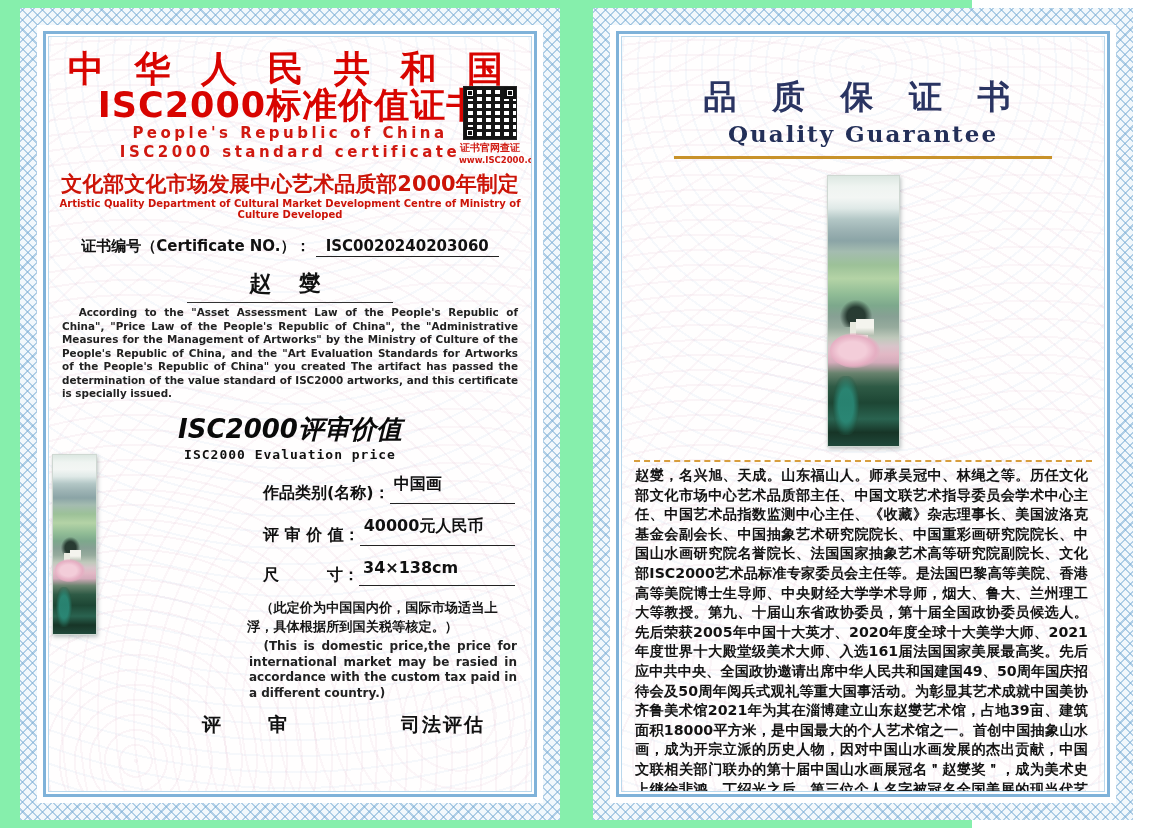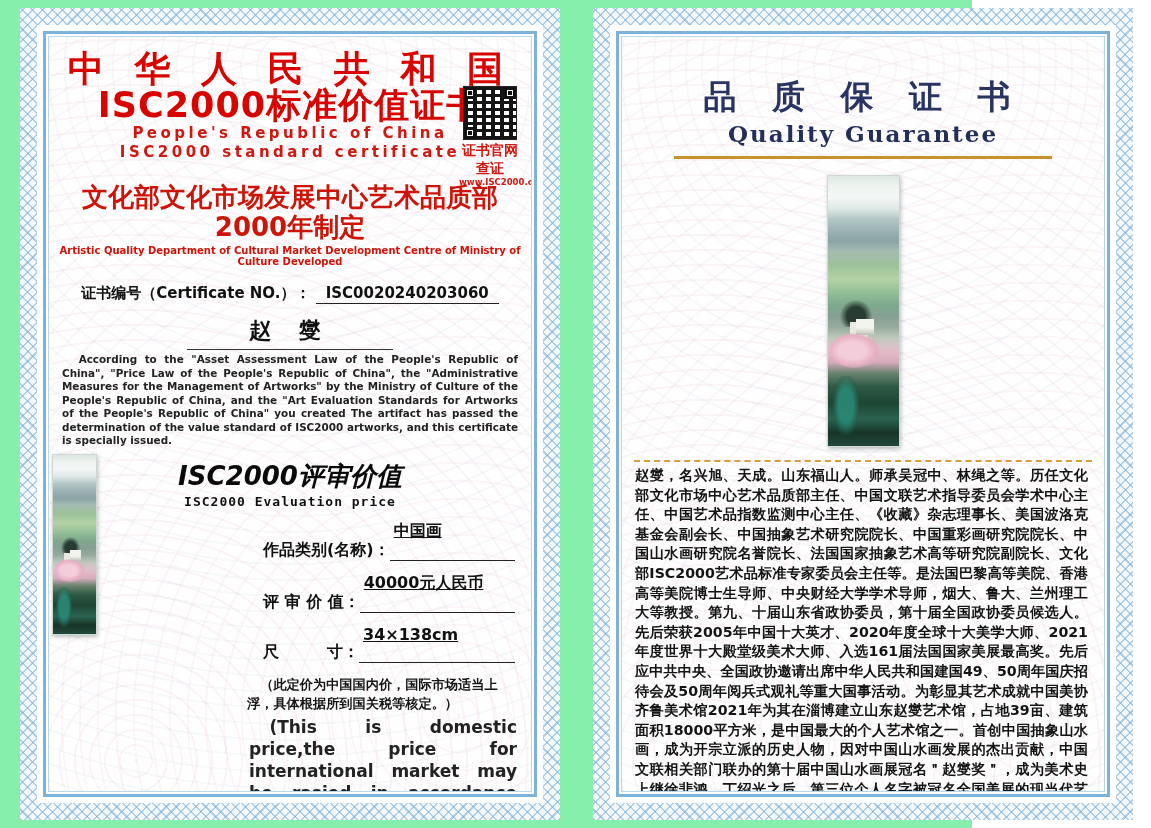"证书官网查证" .qr-cap { font-size: 14px -> 10px }
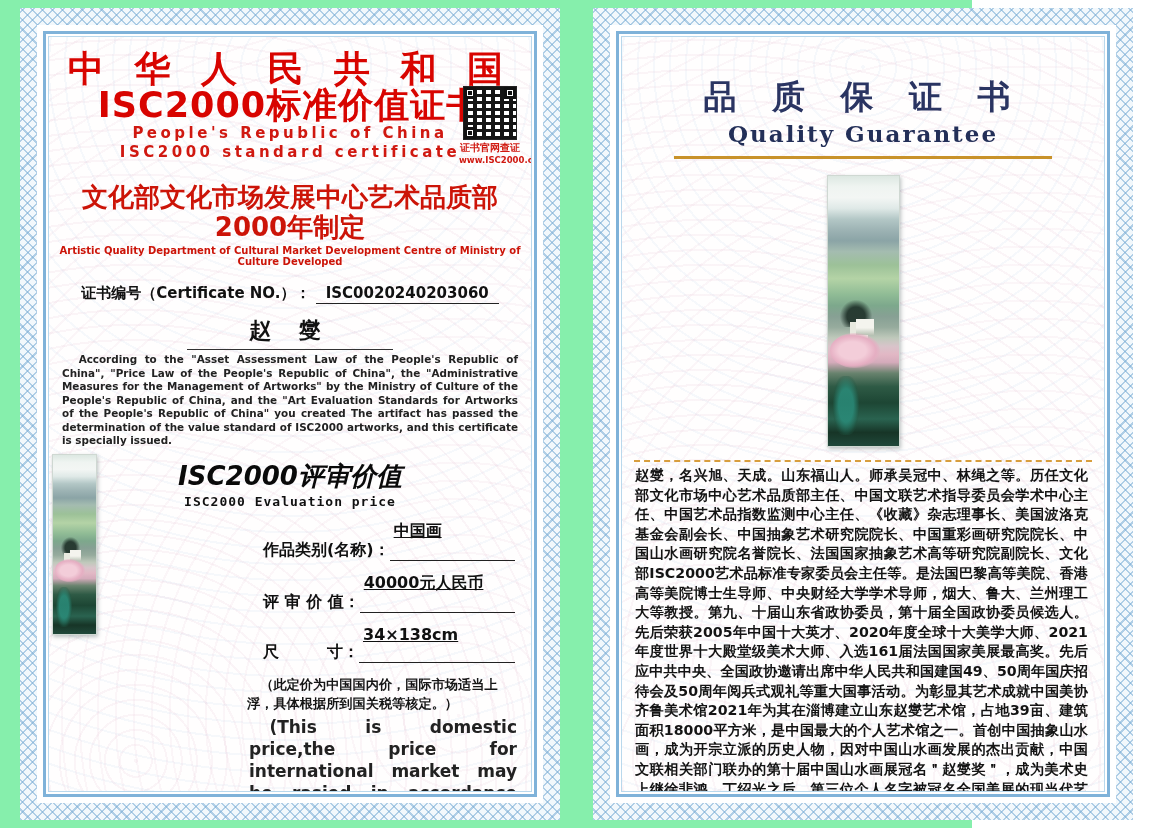"文化部文化市场发展中心艺术品质部2000年制定" .l-banner { font-size: 26px -> 21px; margin-top: 22px -> 11px }
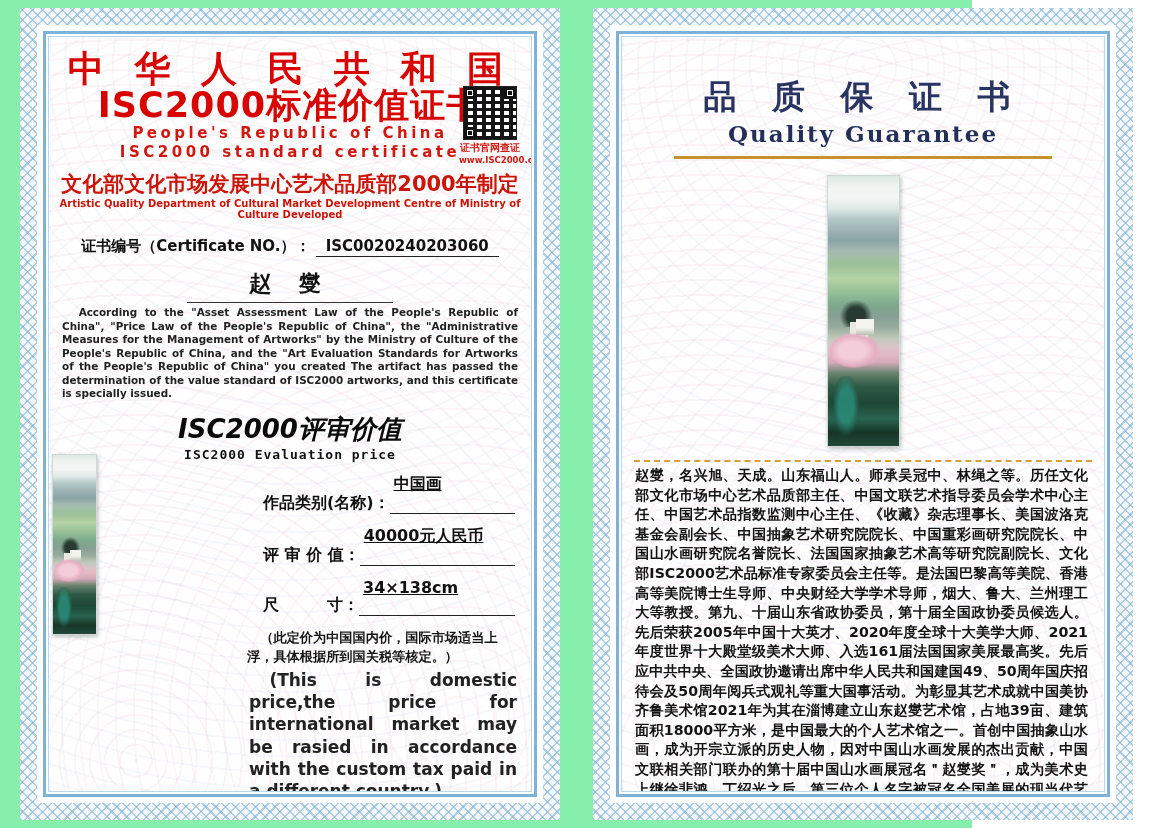"中国画" .field-value { padding: 0 2px 18px 4px -> 0 2px 8px 4px; text-decoration: underline -> none }
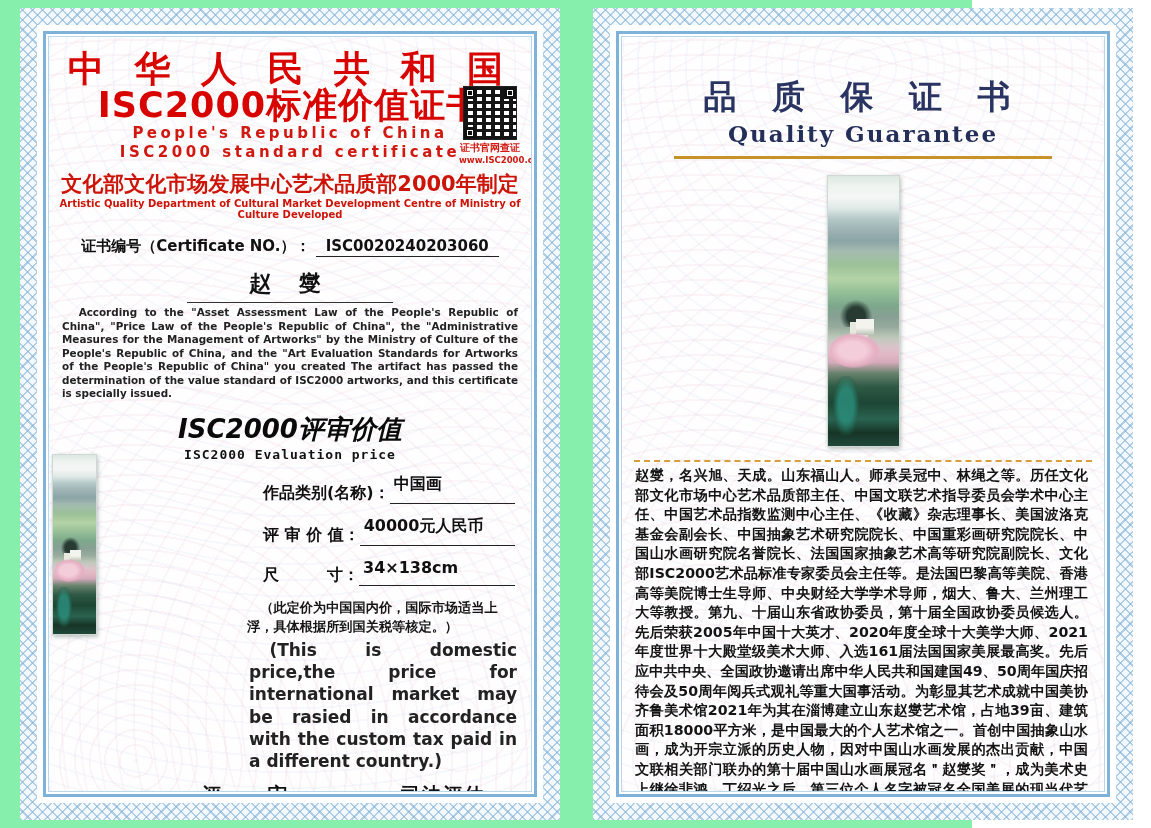"(This is domestic price,the price" .l-note-en { font-size: 17px -> 12px }
